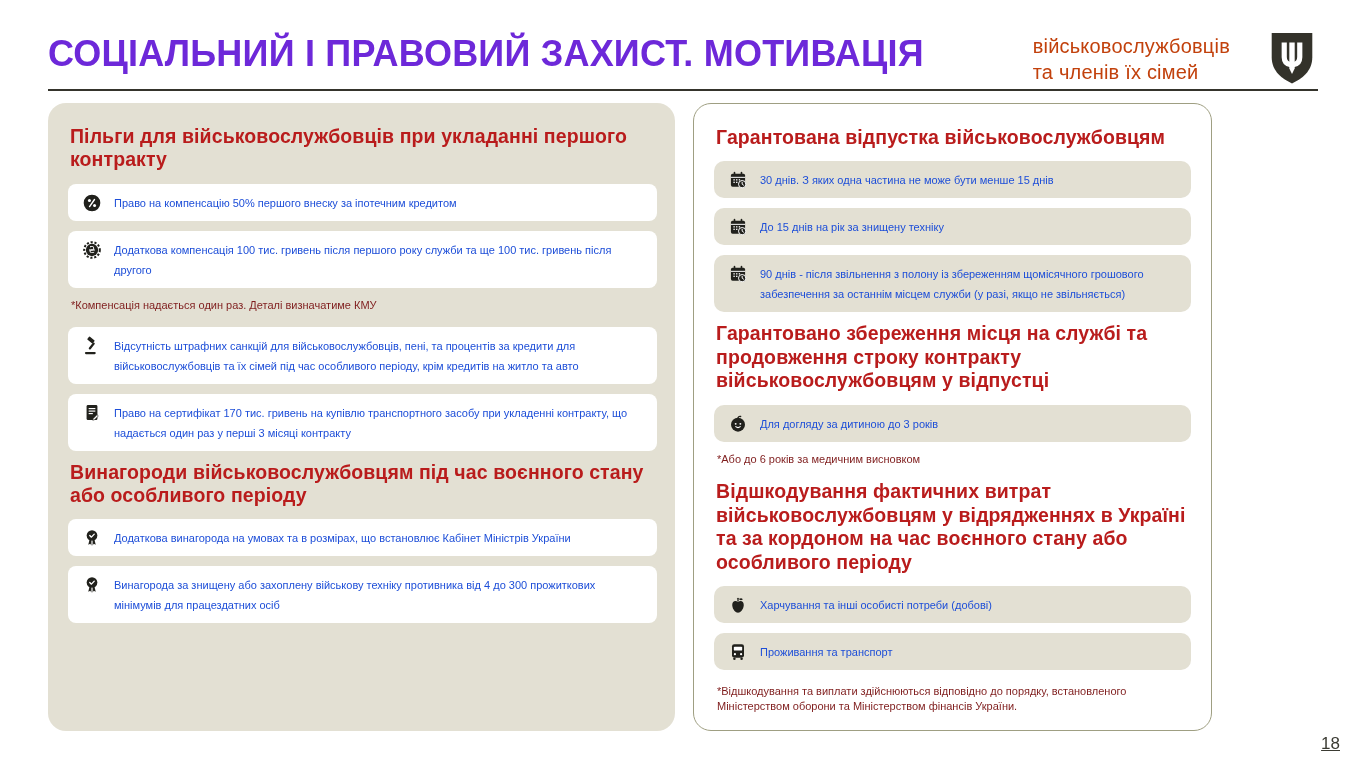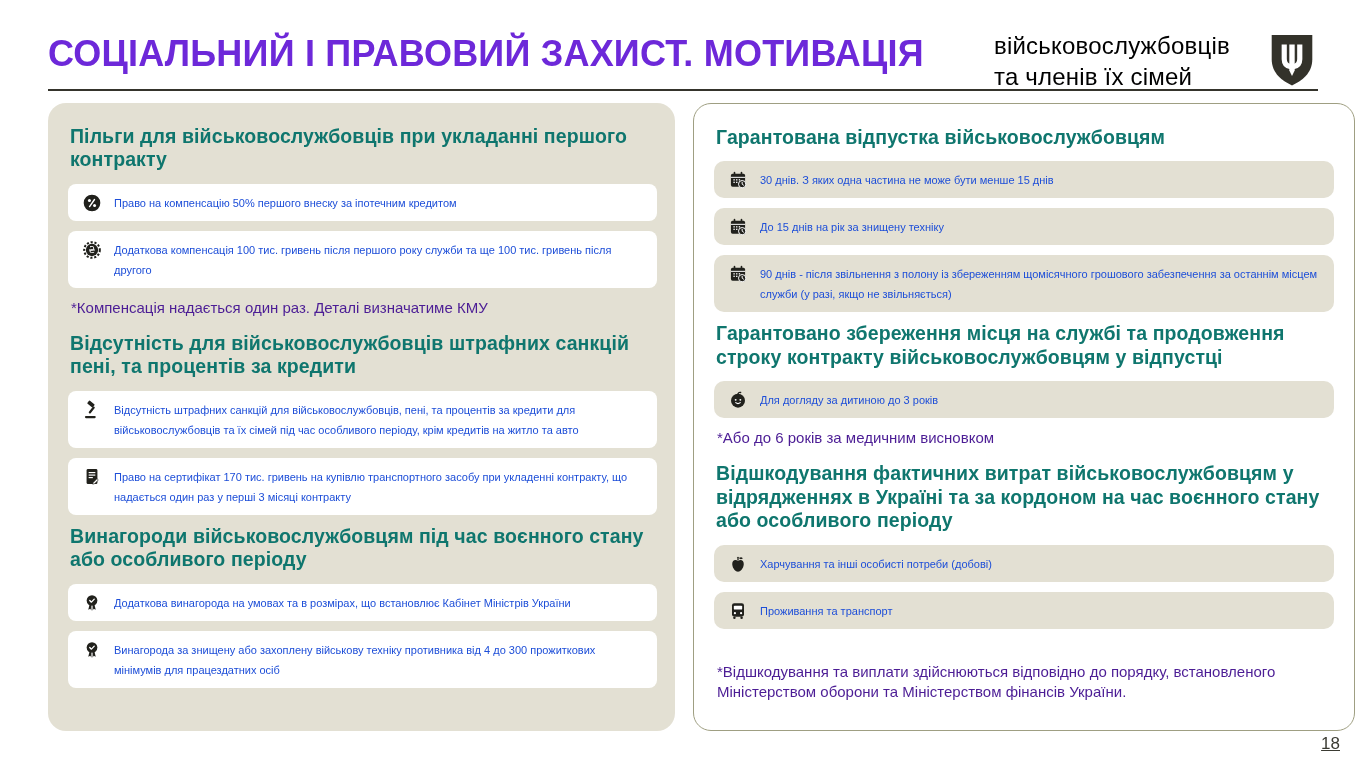"військовослужбовців" .subtitle { color: #000000 -> #c2410c; font-size: 24px -> 20px }
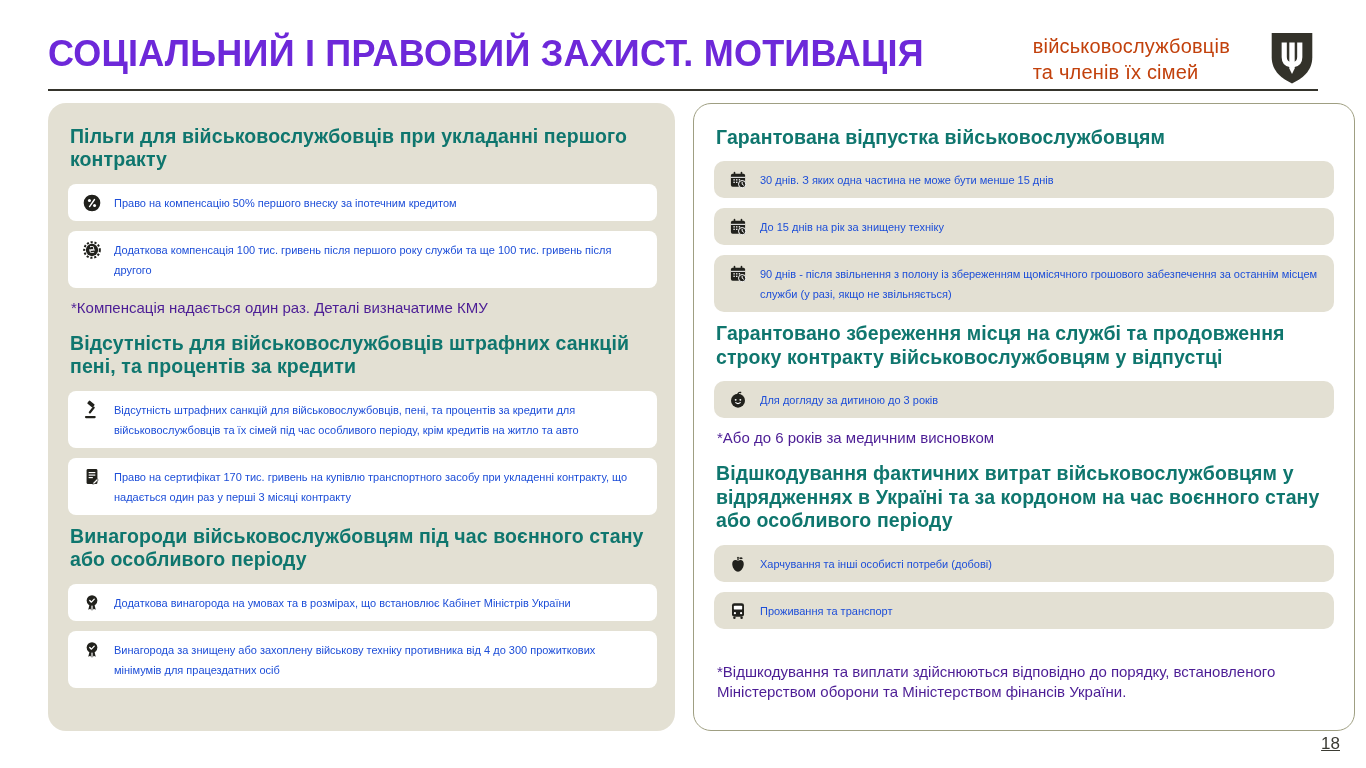"Пільги для військовослужбовців при" .section-heading { color: #0f766e -> #b91c1c }
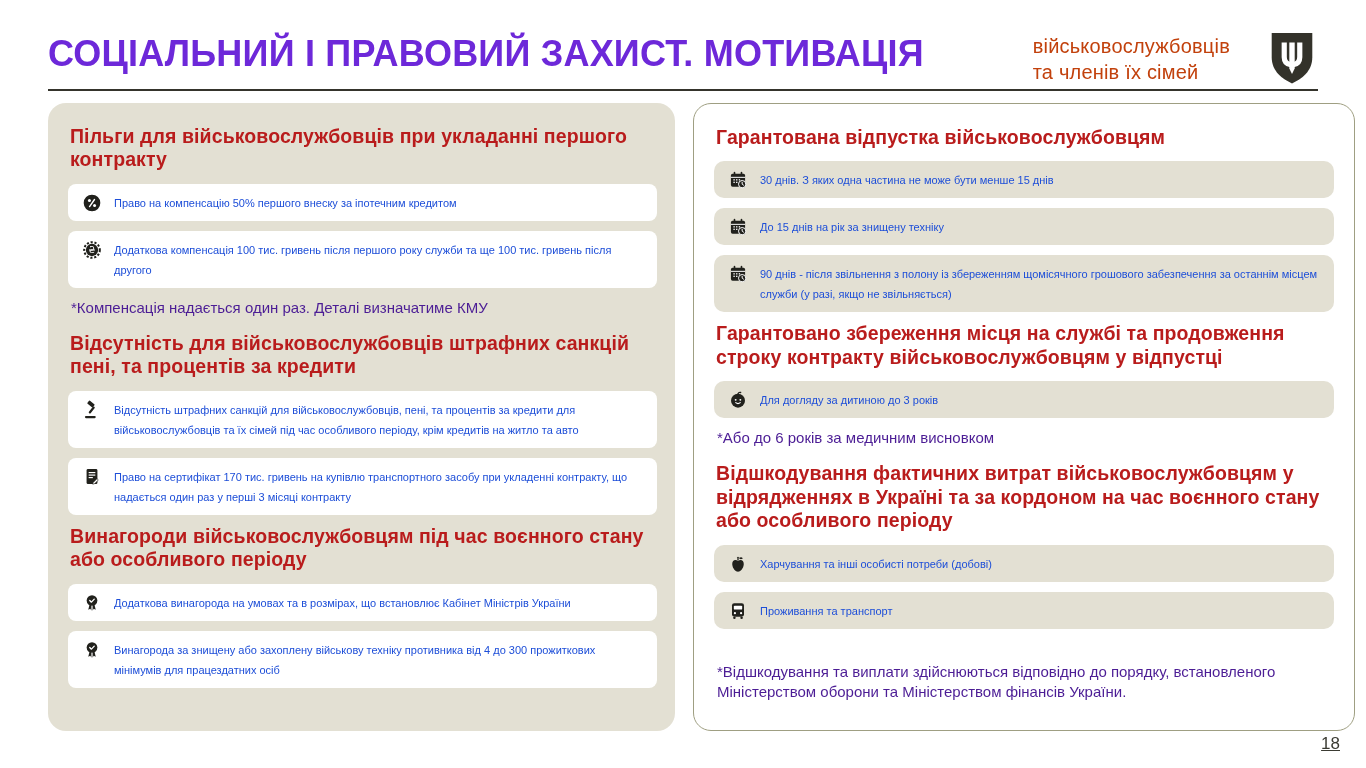"Гарантована відпустка" .panel-right { width: 662px -> 519px }
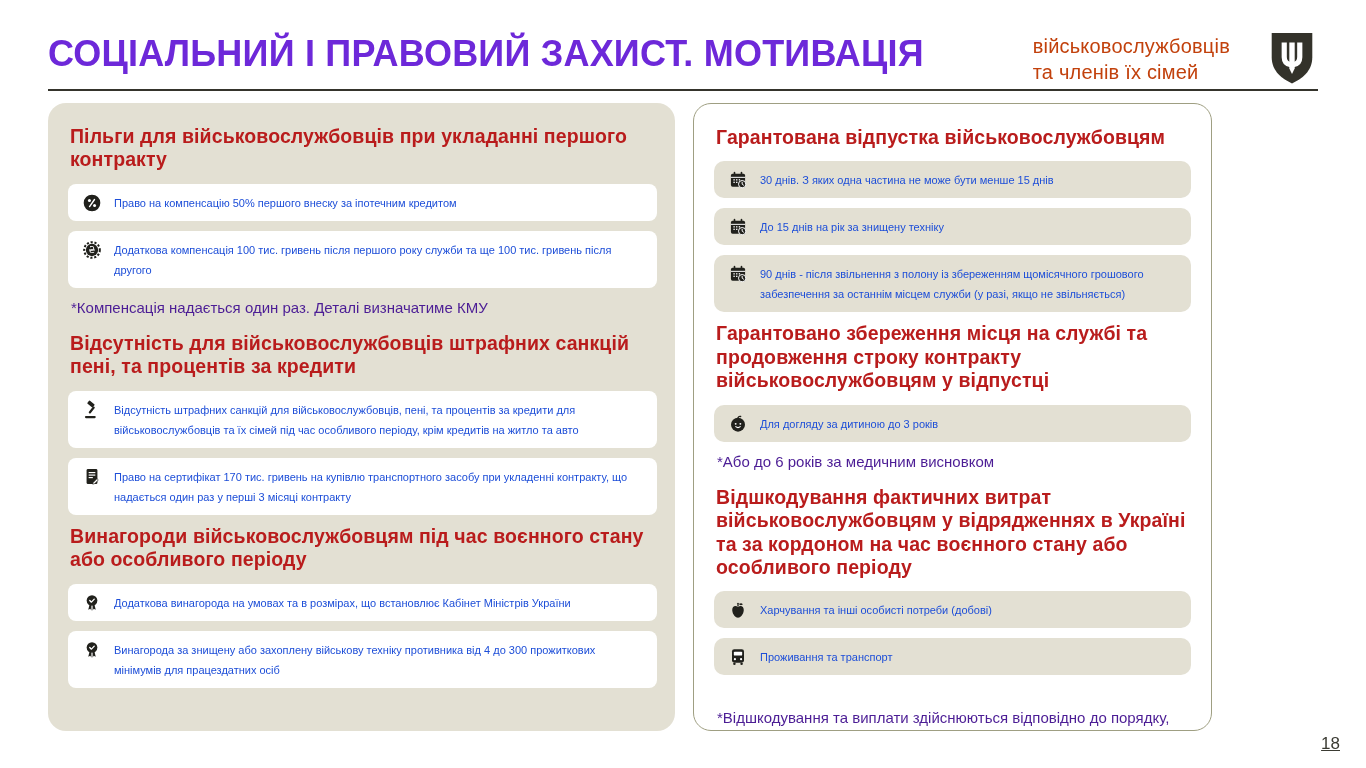"*Компенсація надається один раз. Деталі" .footnote { color: #4c1d95 -> #7f1d1d; font-size: 15px -> 11px }
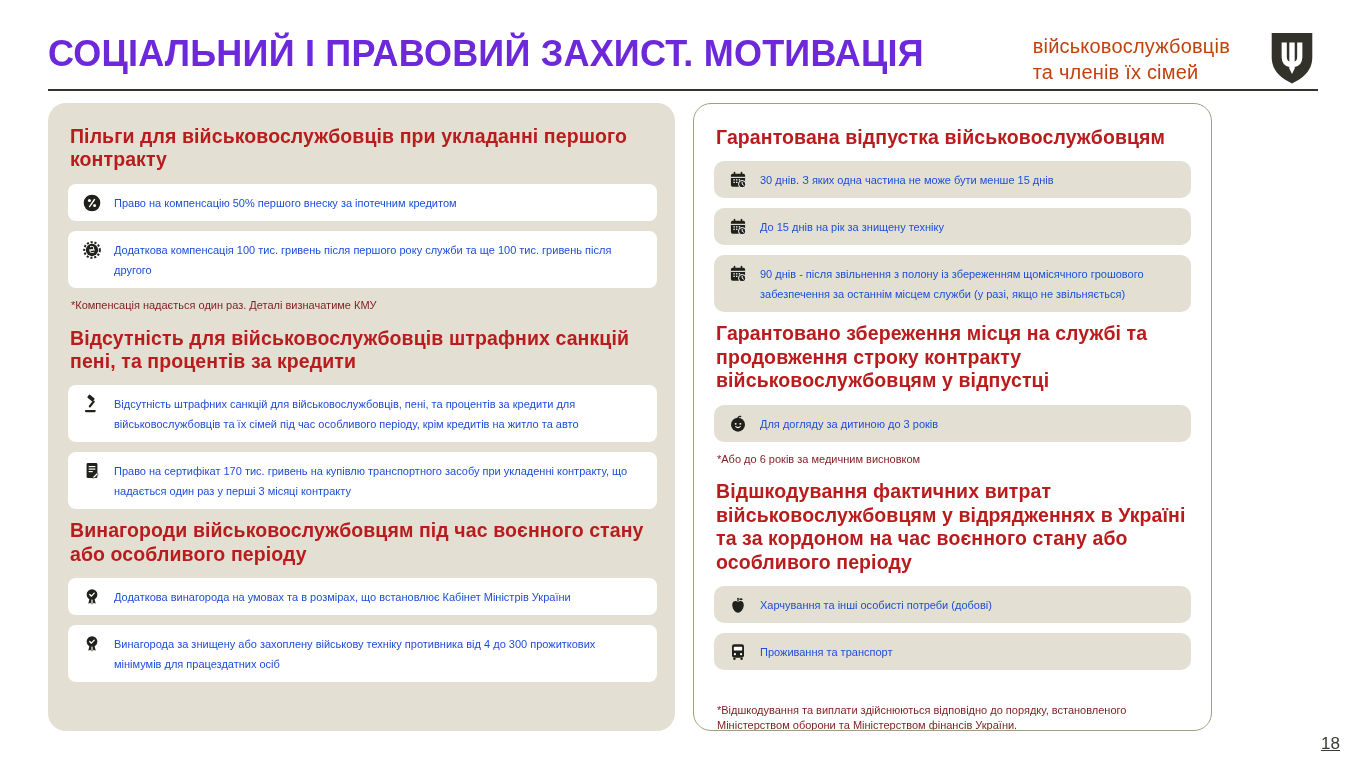"Відсутність для військовослужбовців" div.section-heading { html: <div>Відсутність для військовослужбовців штрафних санкцій пені, та процентів за кредити</div> -> none }
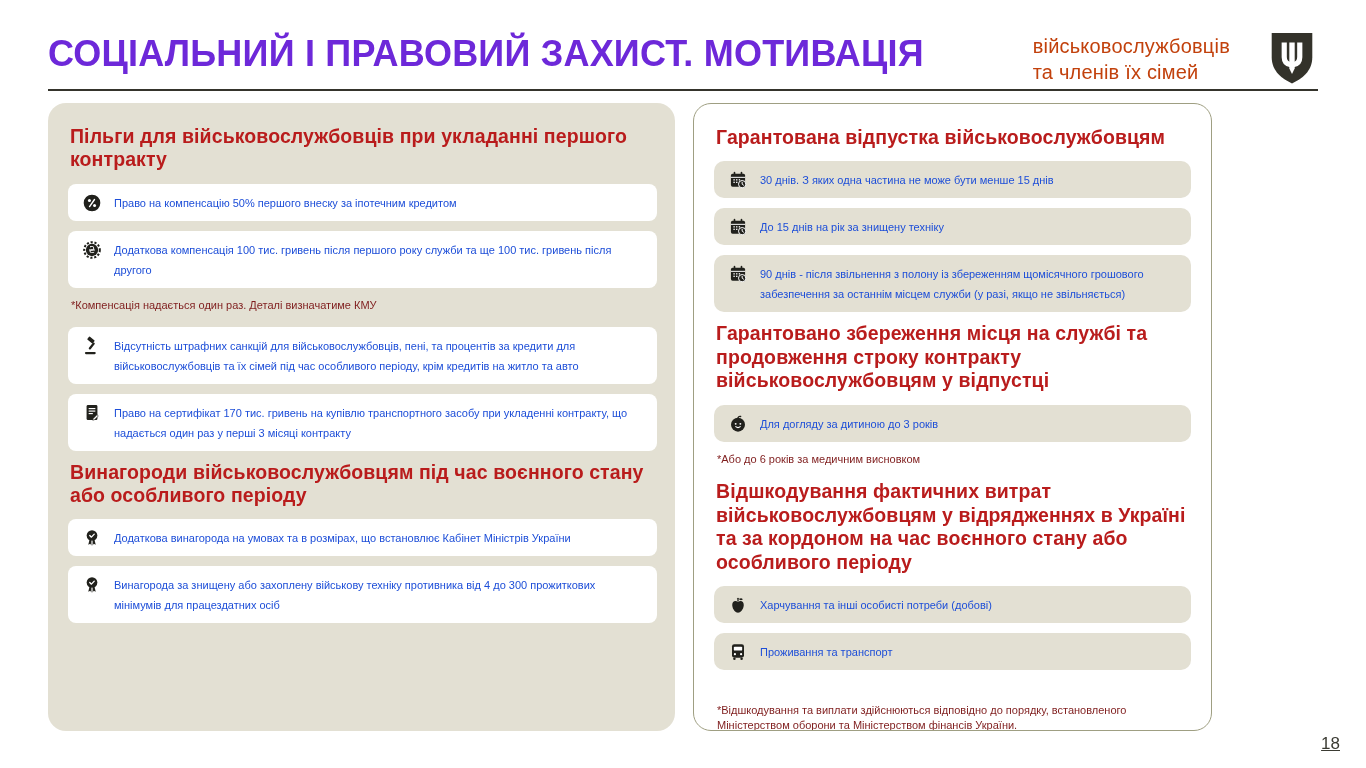"*Відшкодування та виплати здійснюються" .footnote-bottom { margin-top: 33px -> 14px }
